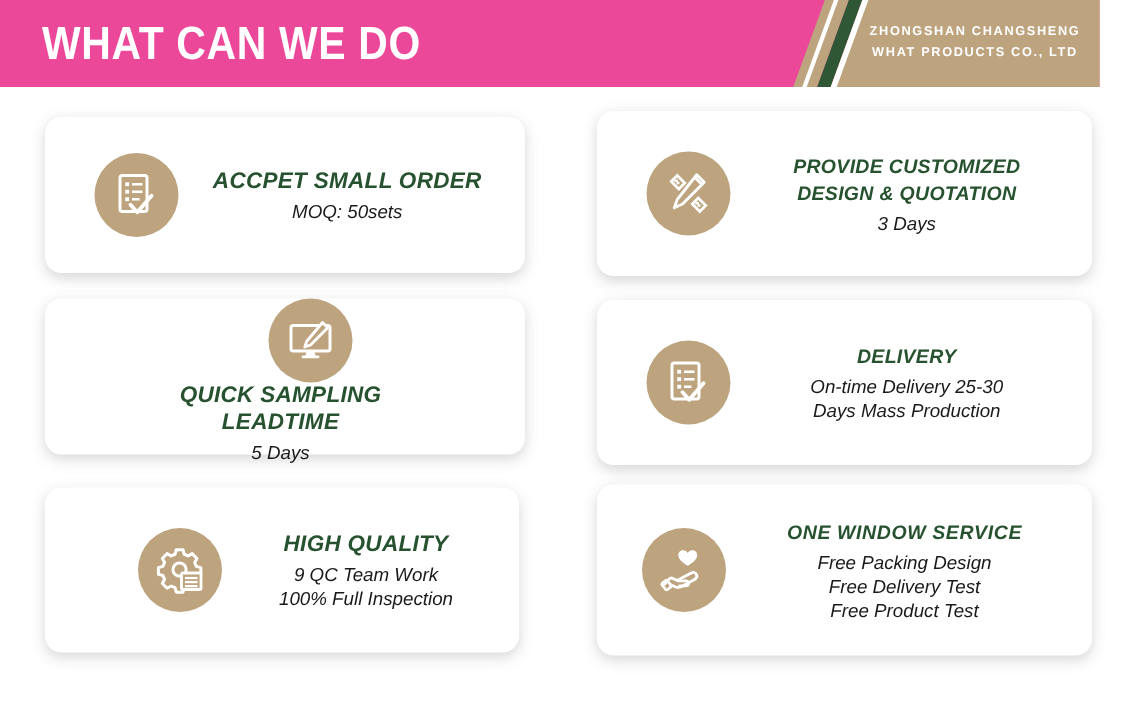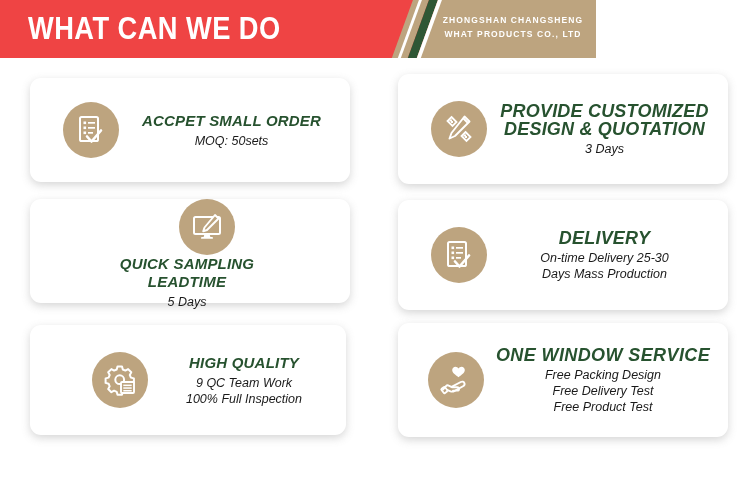"WHAT CAN WE DO" .header { background: #ef4444 -> #ec4899; width: 596px -> 733px }
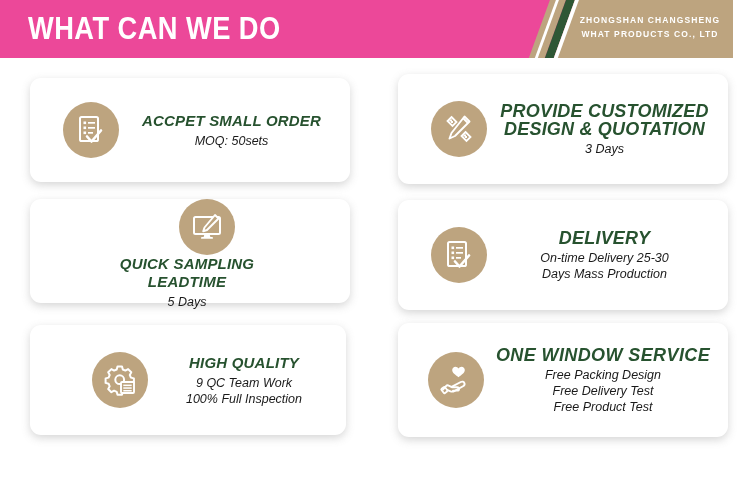"PROVIDE CUSTOMIZED" .c1 .title, .c3 .title, .c5 .title { font-size: 18px -> 13px }
